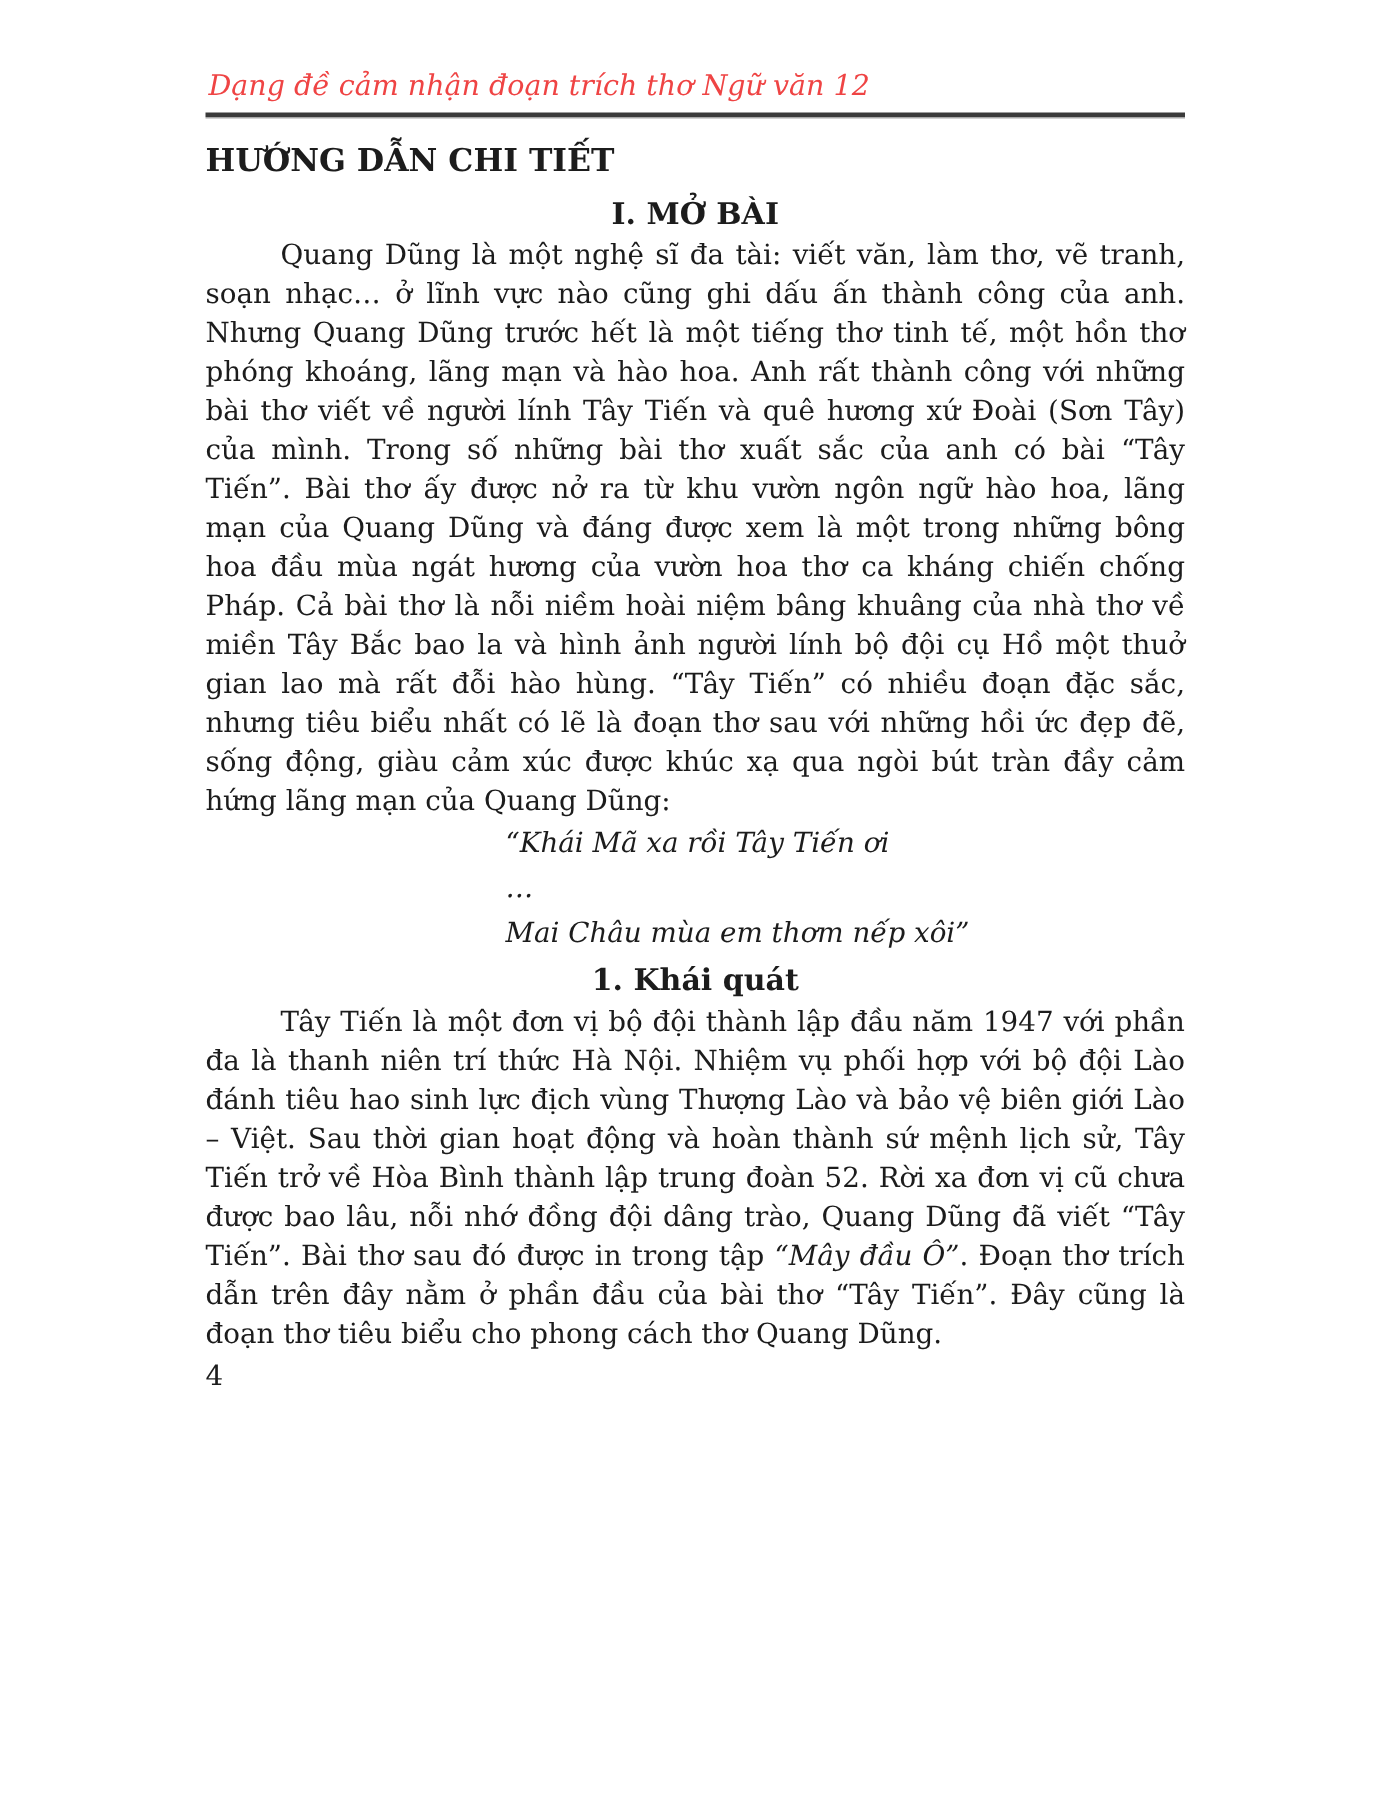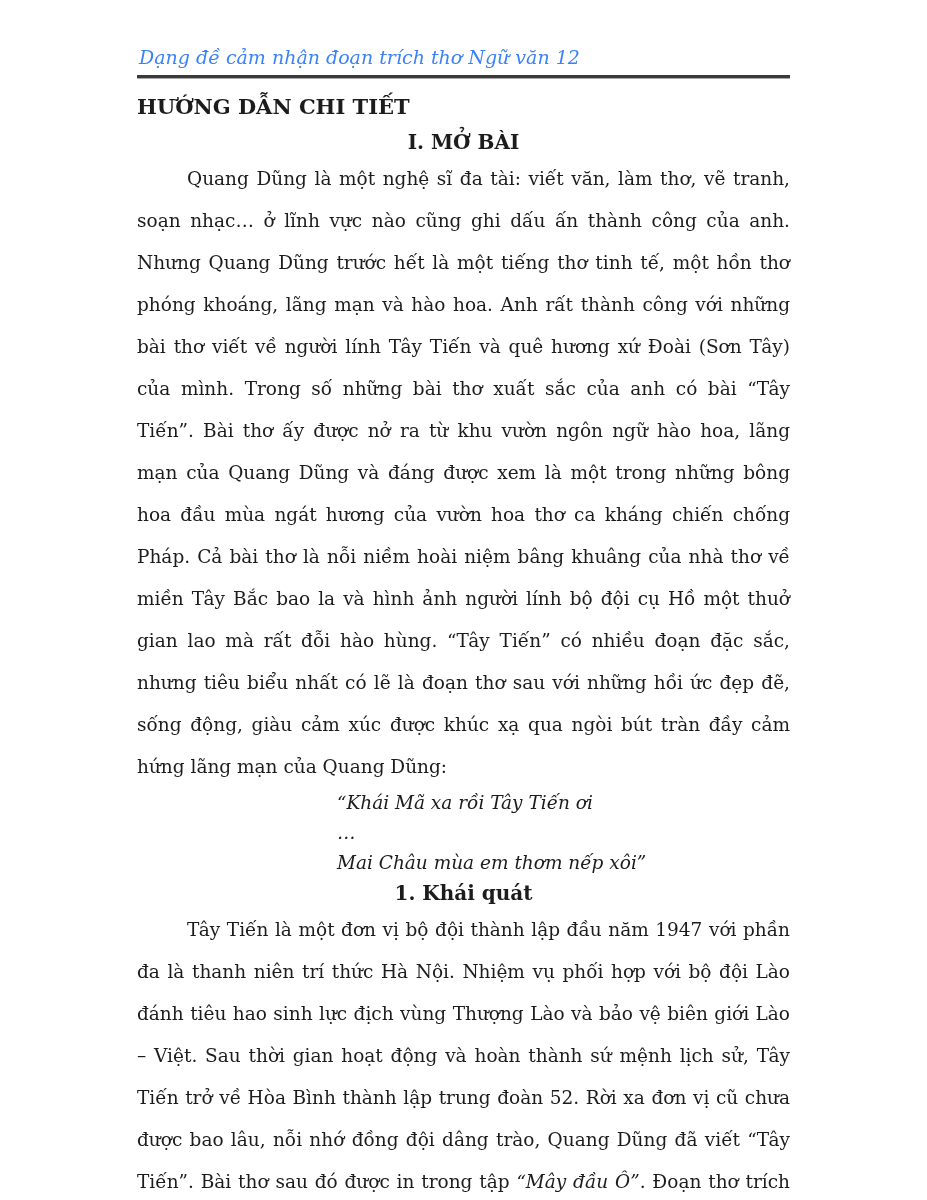"Dạng đề cảm nhận đoạn" .running-header { color: #3b82f6 -> #ef4444 }
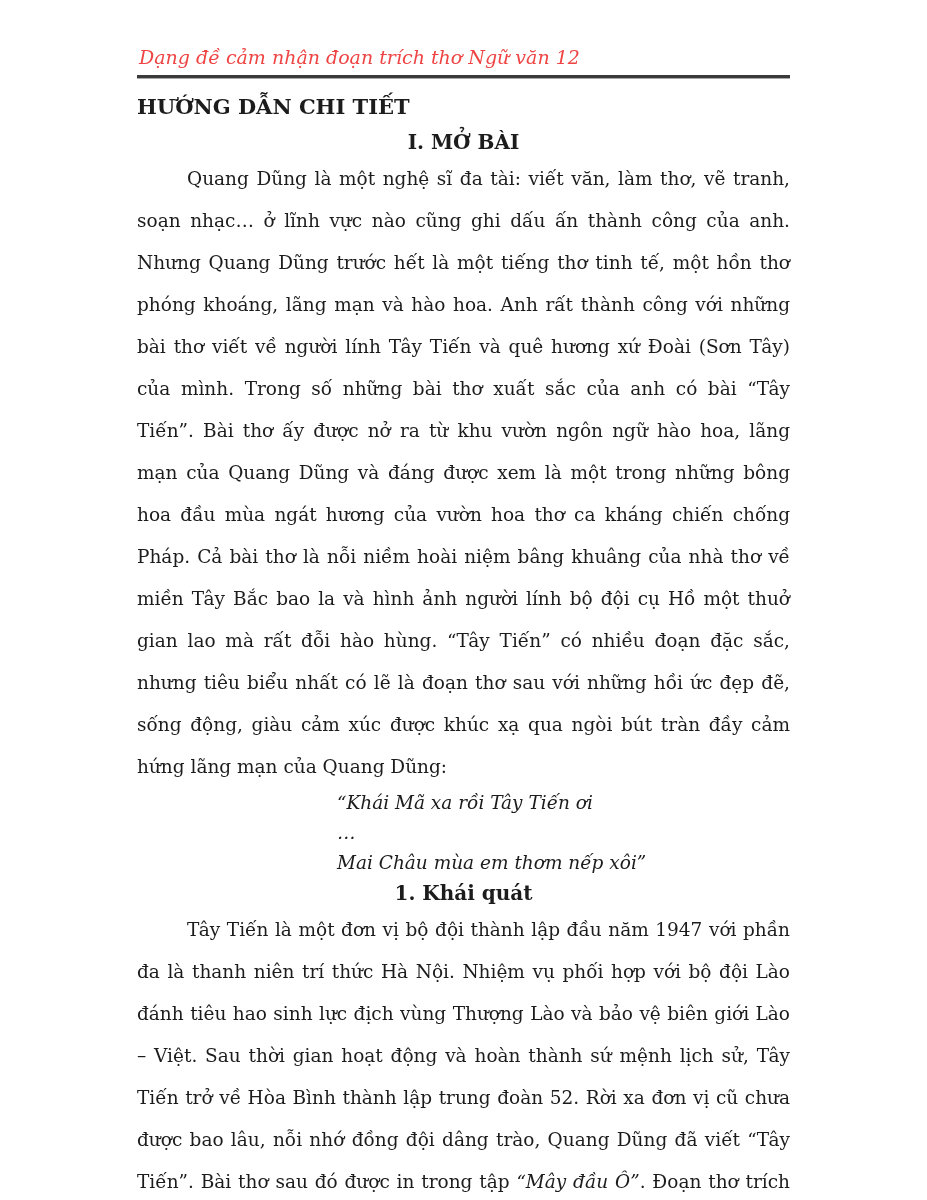"Quang Dũng là một nghệ" .body-para { line-height: 42px -> 26px }
